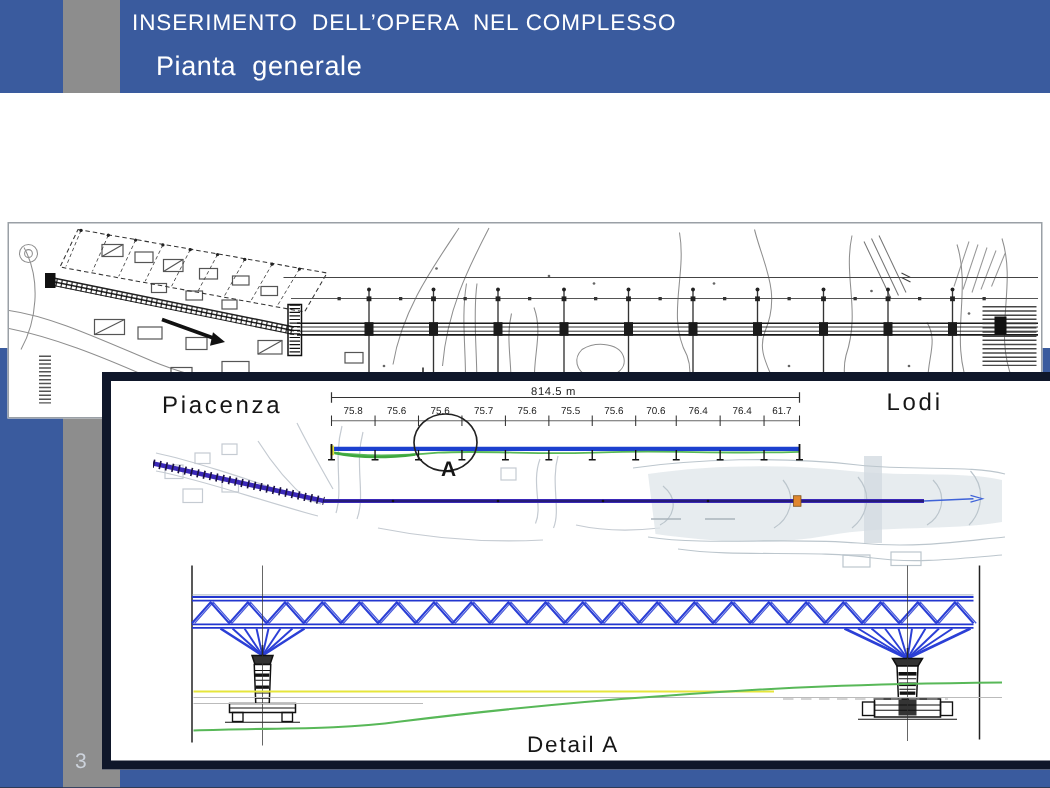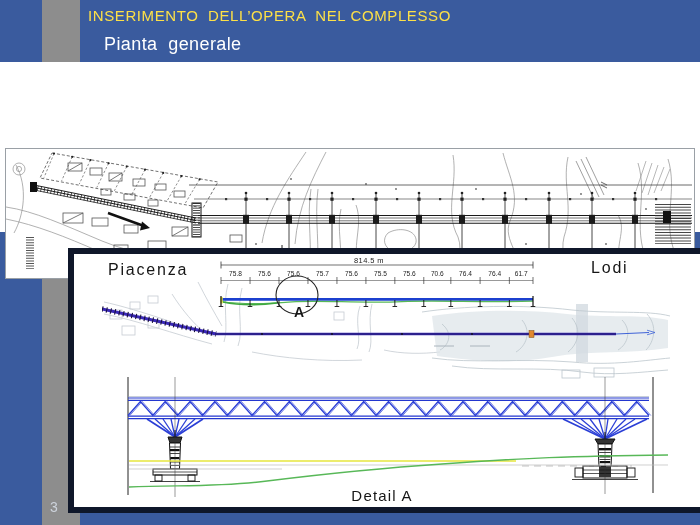"INSERIMENTO DELL’OPERA NEL COMPLESSO" .hdr-title { color: #fde047 -> #ffffff }
